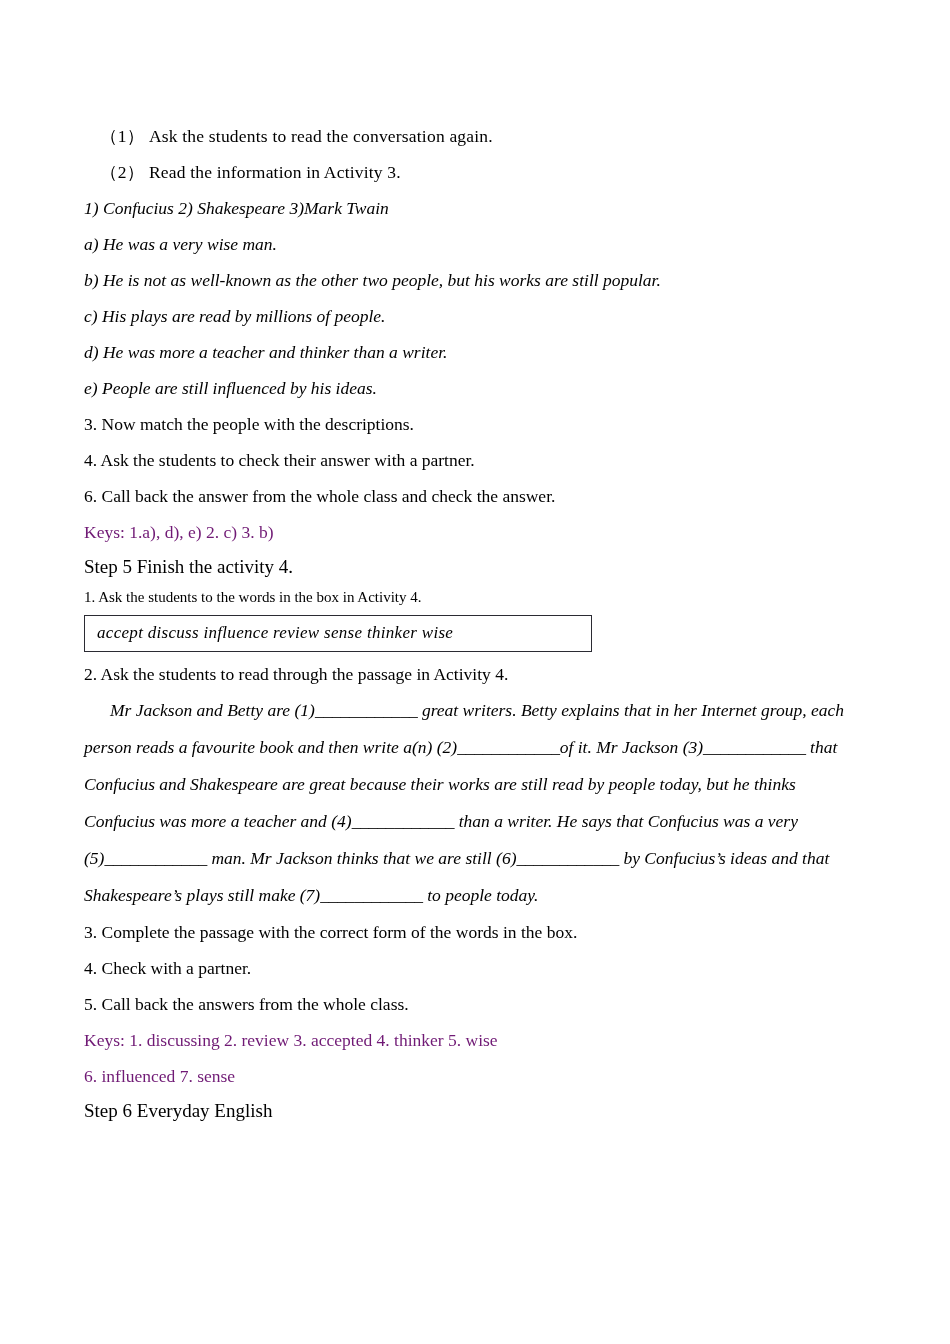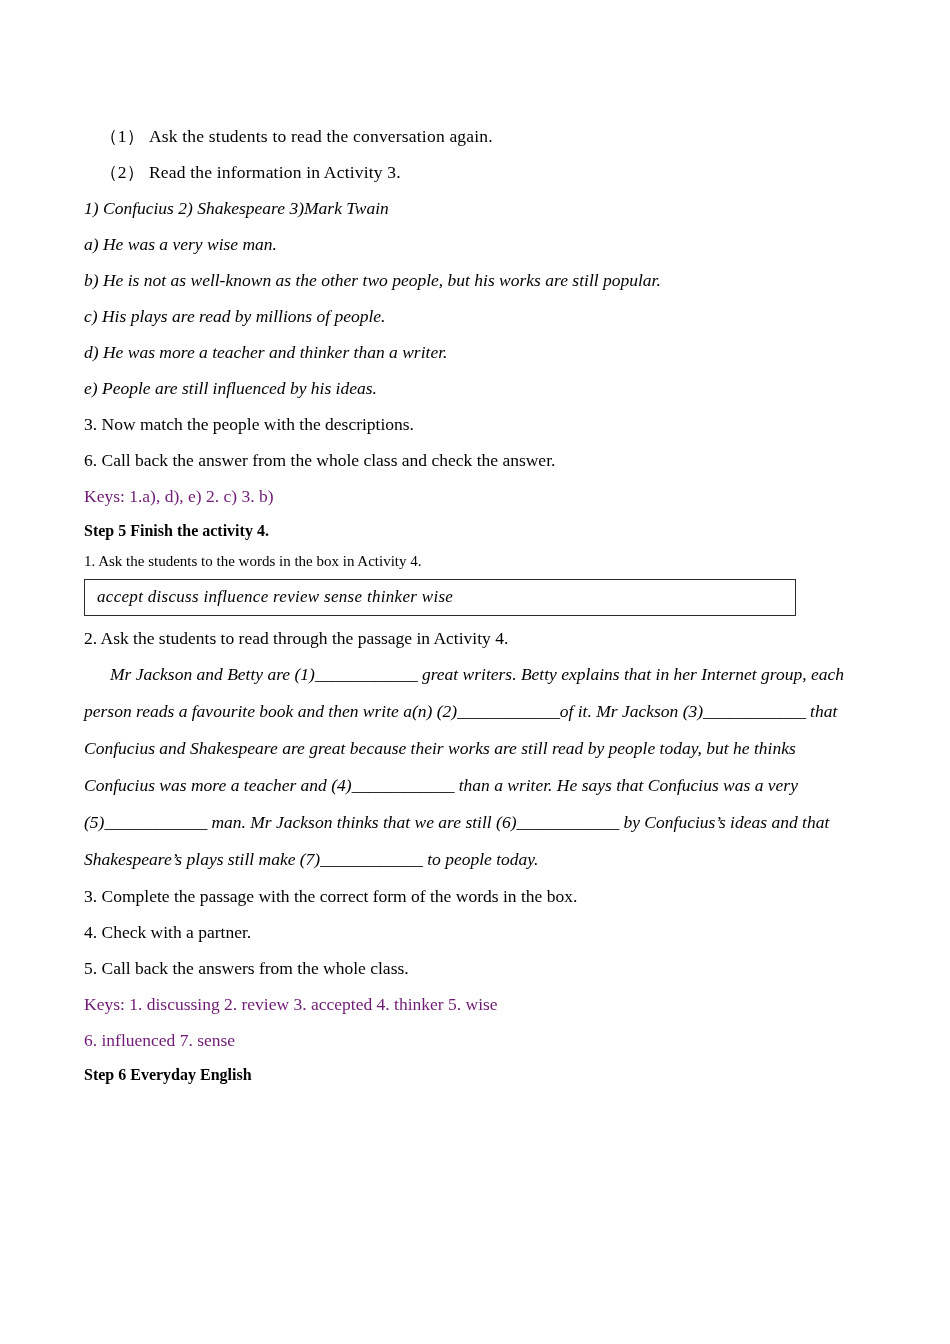"4. Ask the students to" div.line { html: none -> <div>4. Ask the students to check their answer with a partner.</div> }
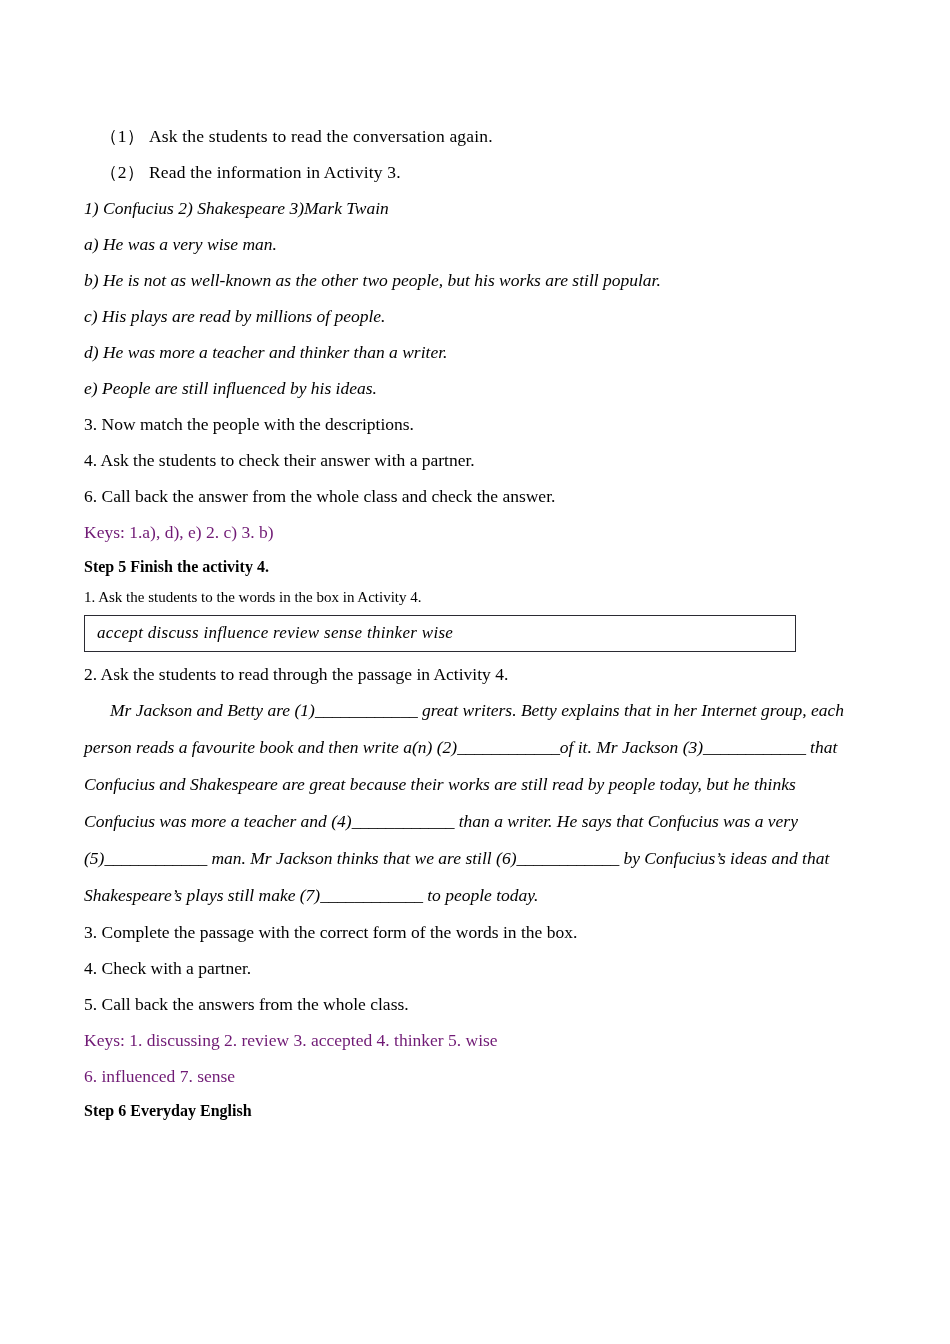"Step 5 Finish the activity" .bold { font-size: 16px -> 19px; font-weight: bold -> normal }
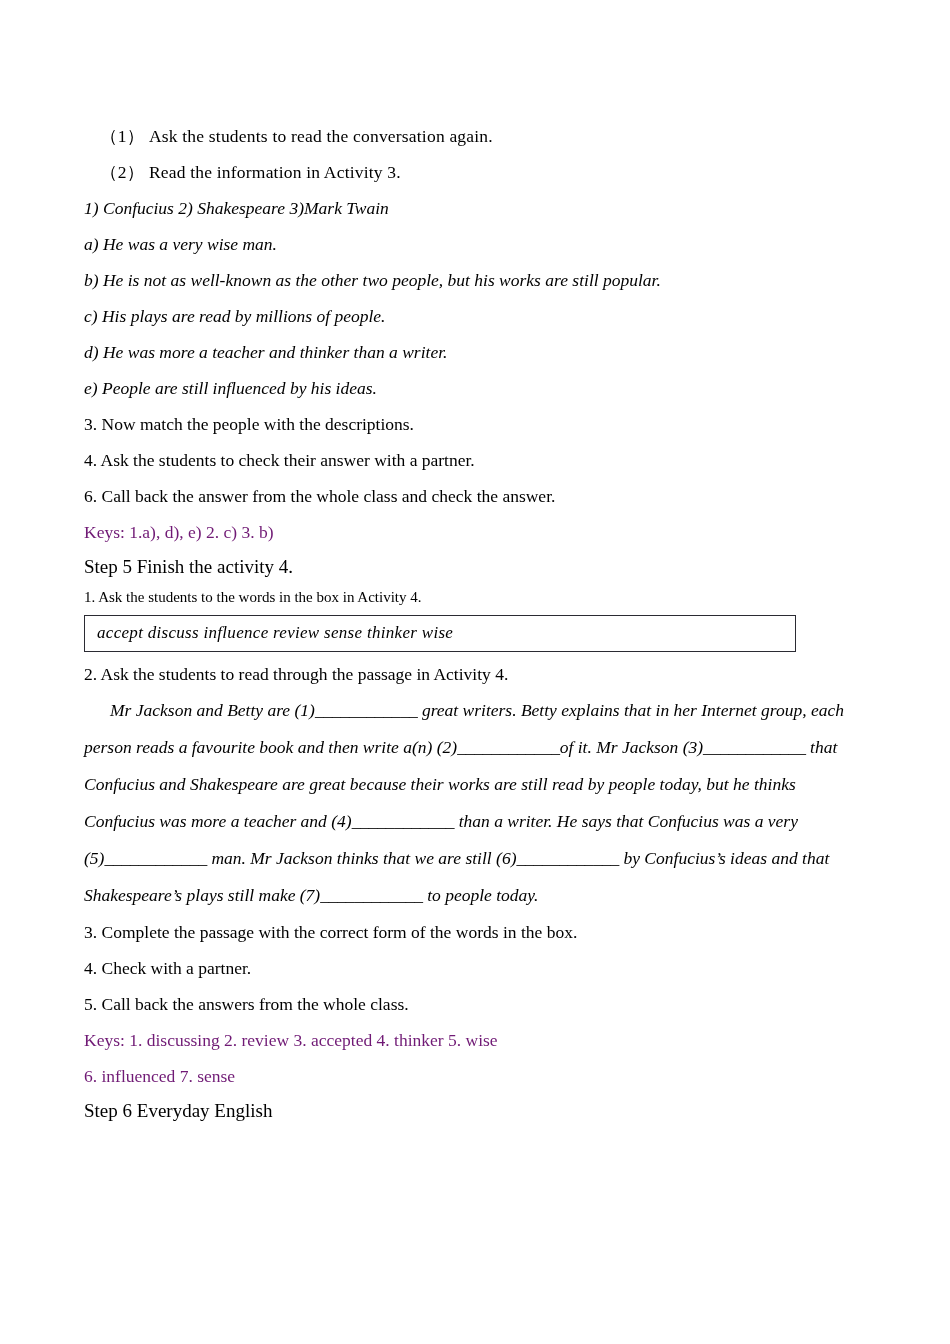"accept discuss influence review sense" .wordbox { width: 712px -> 508px }
